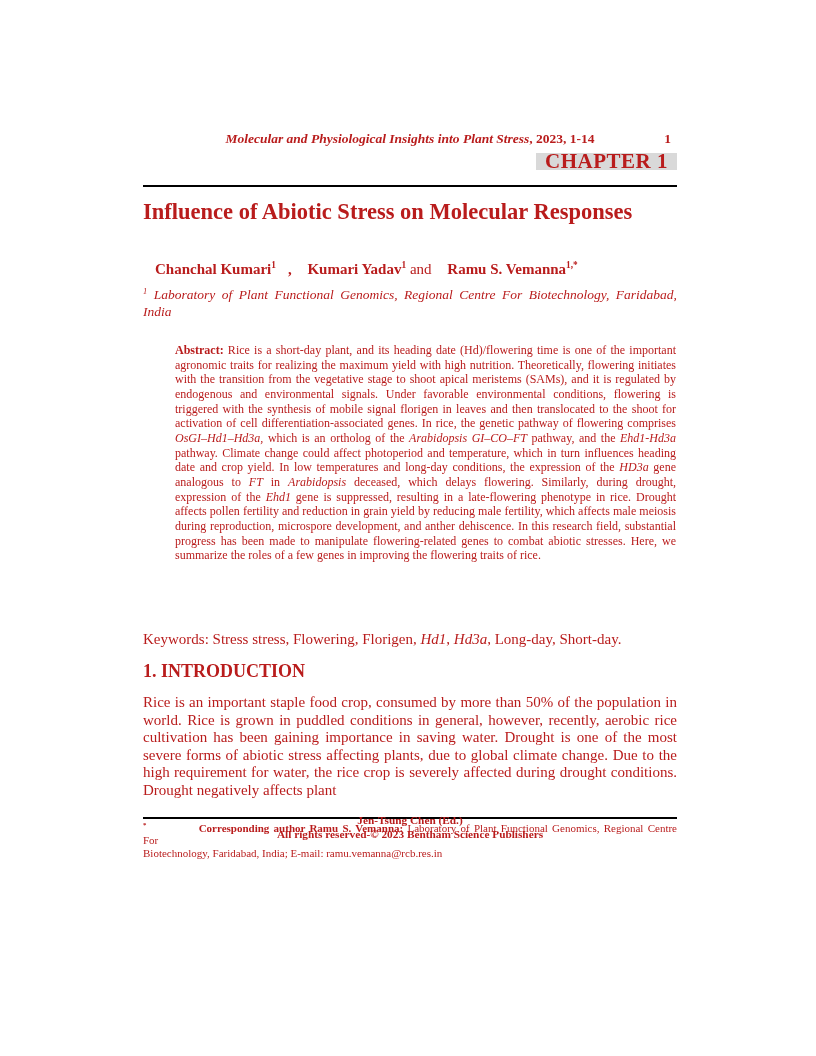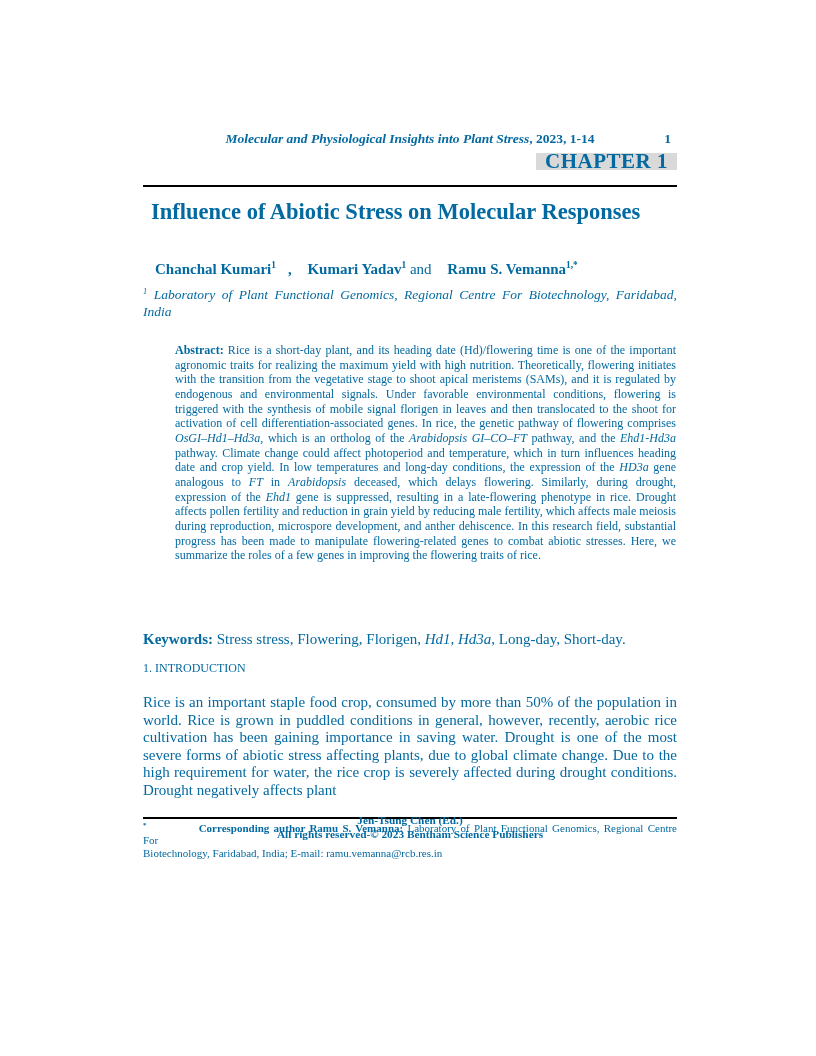"Molecular and Physiological Insights" .page { color: #0369a1 -> #b91c1c }
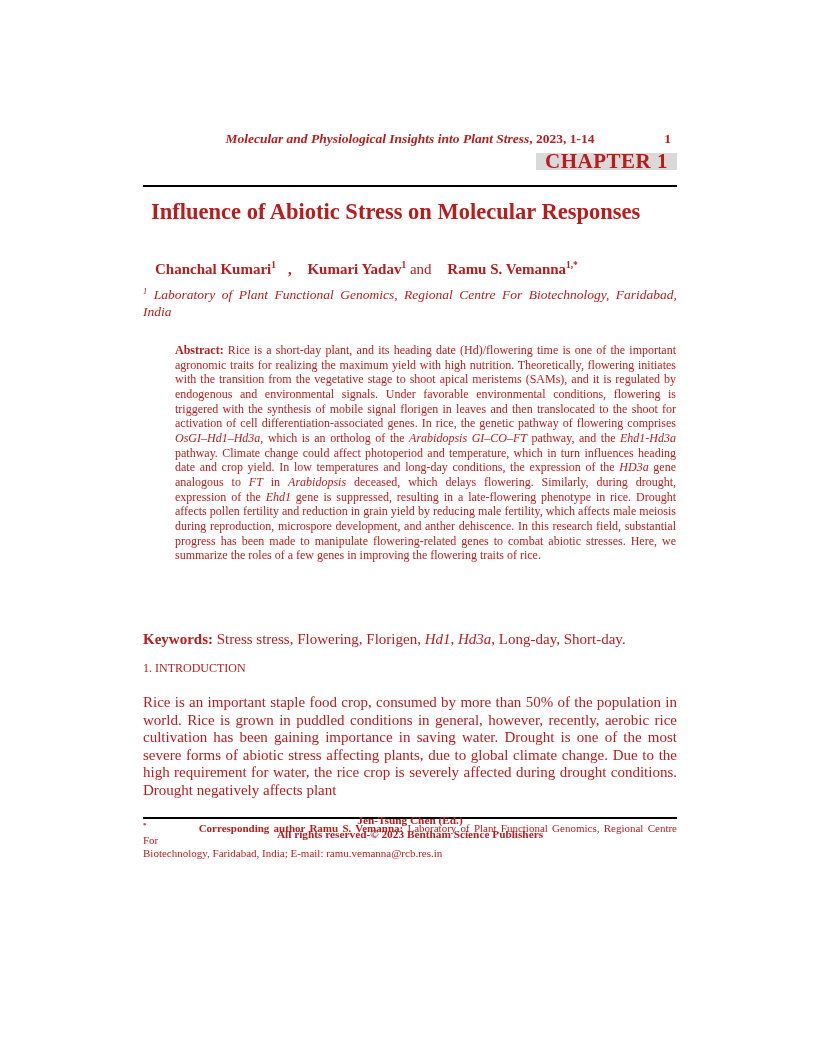"Influence of Abiotic Stress on" .title { margin-left: 8px -> none }
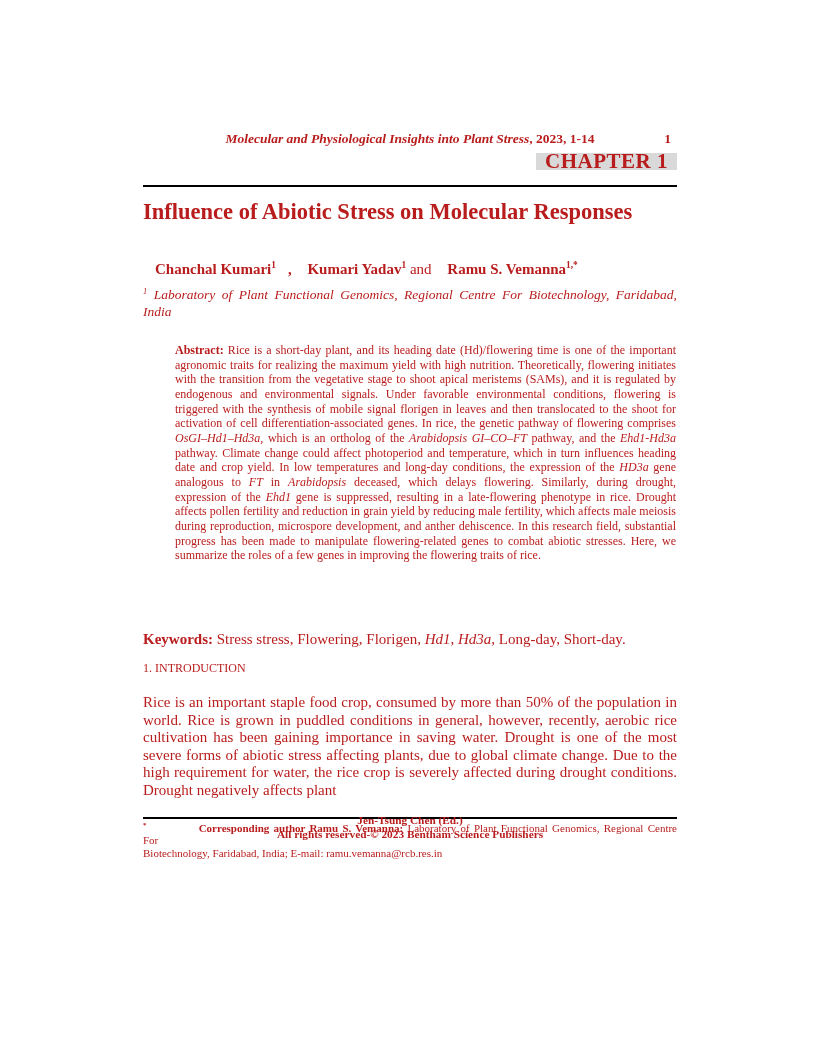"Keywords:" .keywords .lbl { font-weight: bold -> normal }
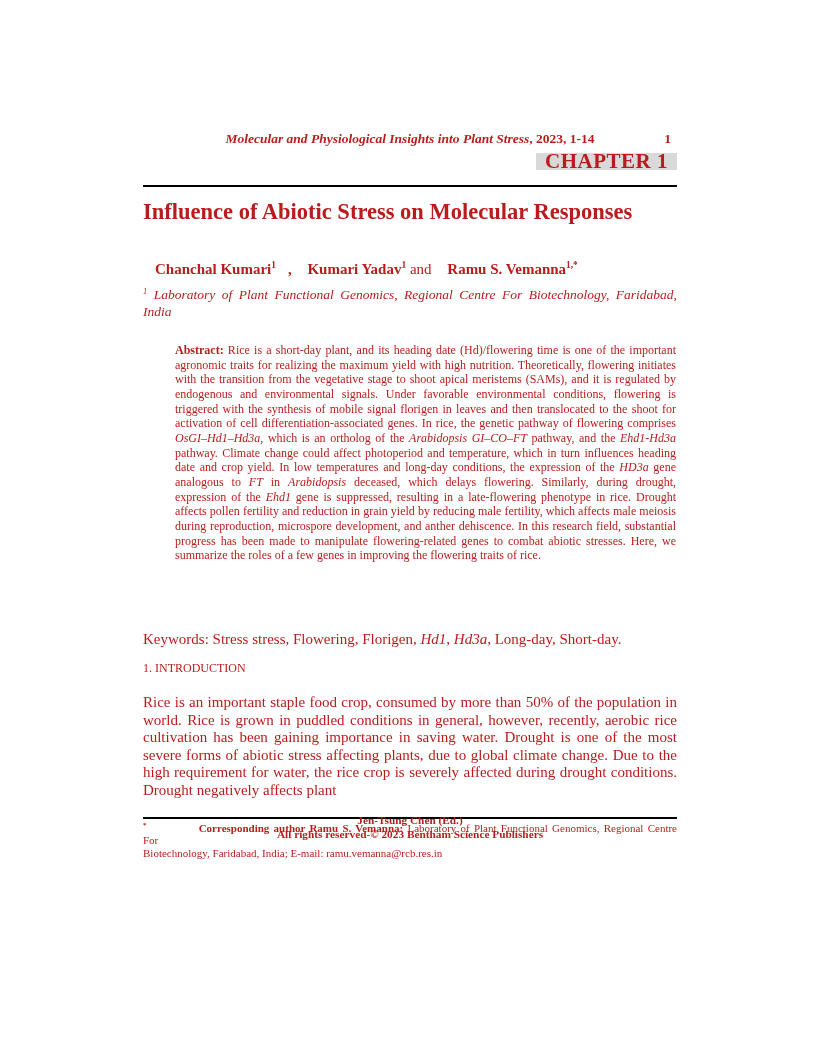"1. INTRODUCTION" .sechead { font-size: 12px -> 18px; font-weight: normal -> bold }
